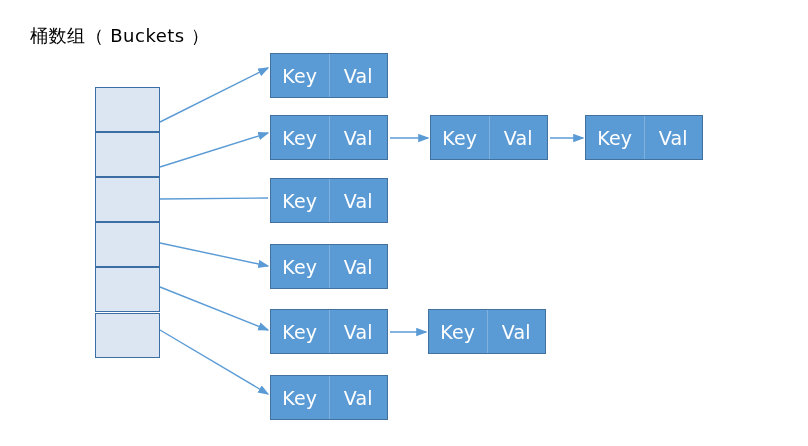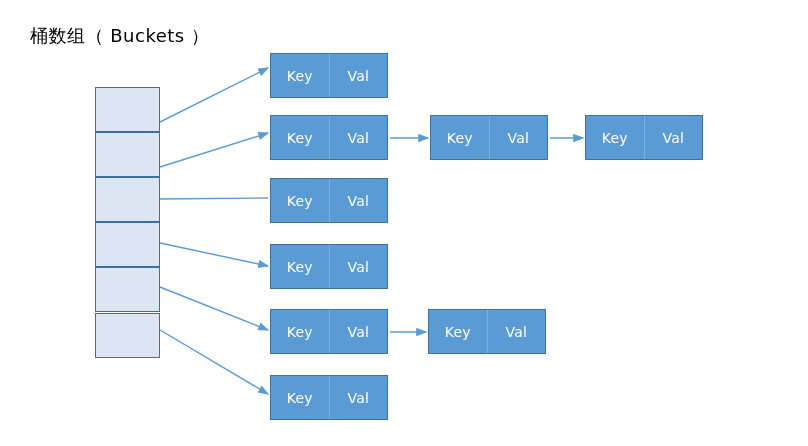"Key" .kv-cell { font-size: 14px -> 19px }
